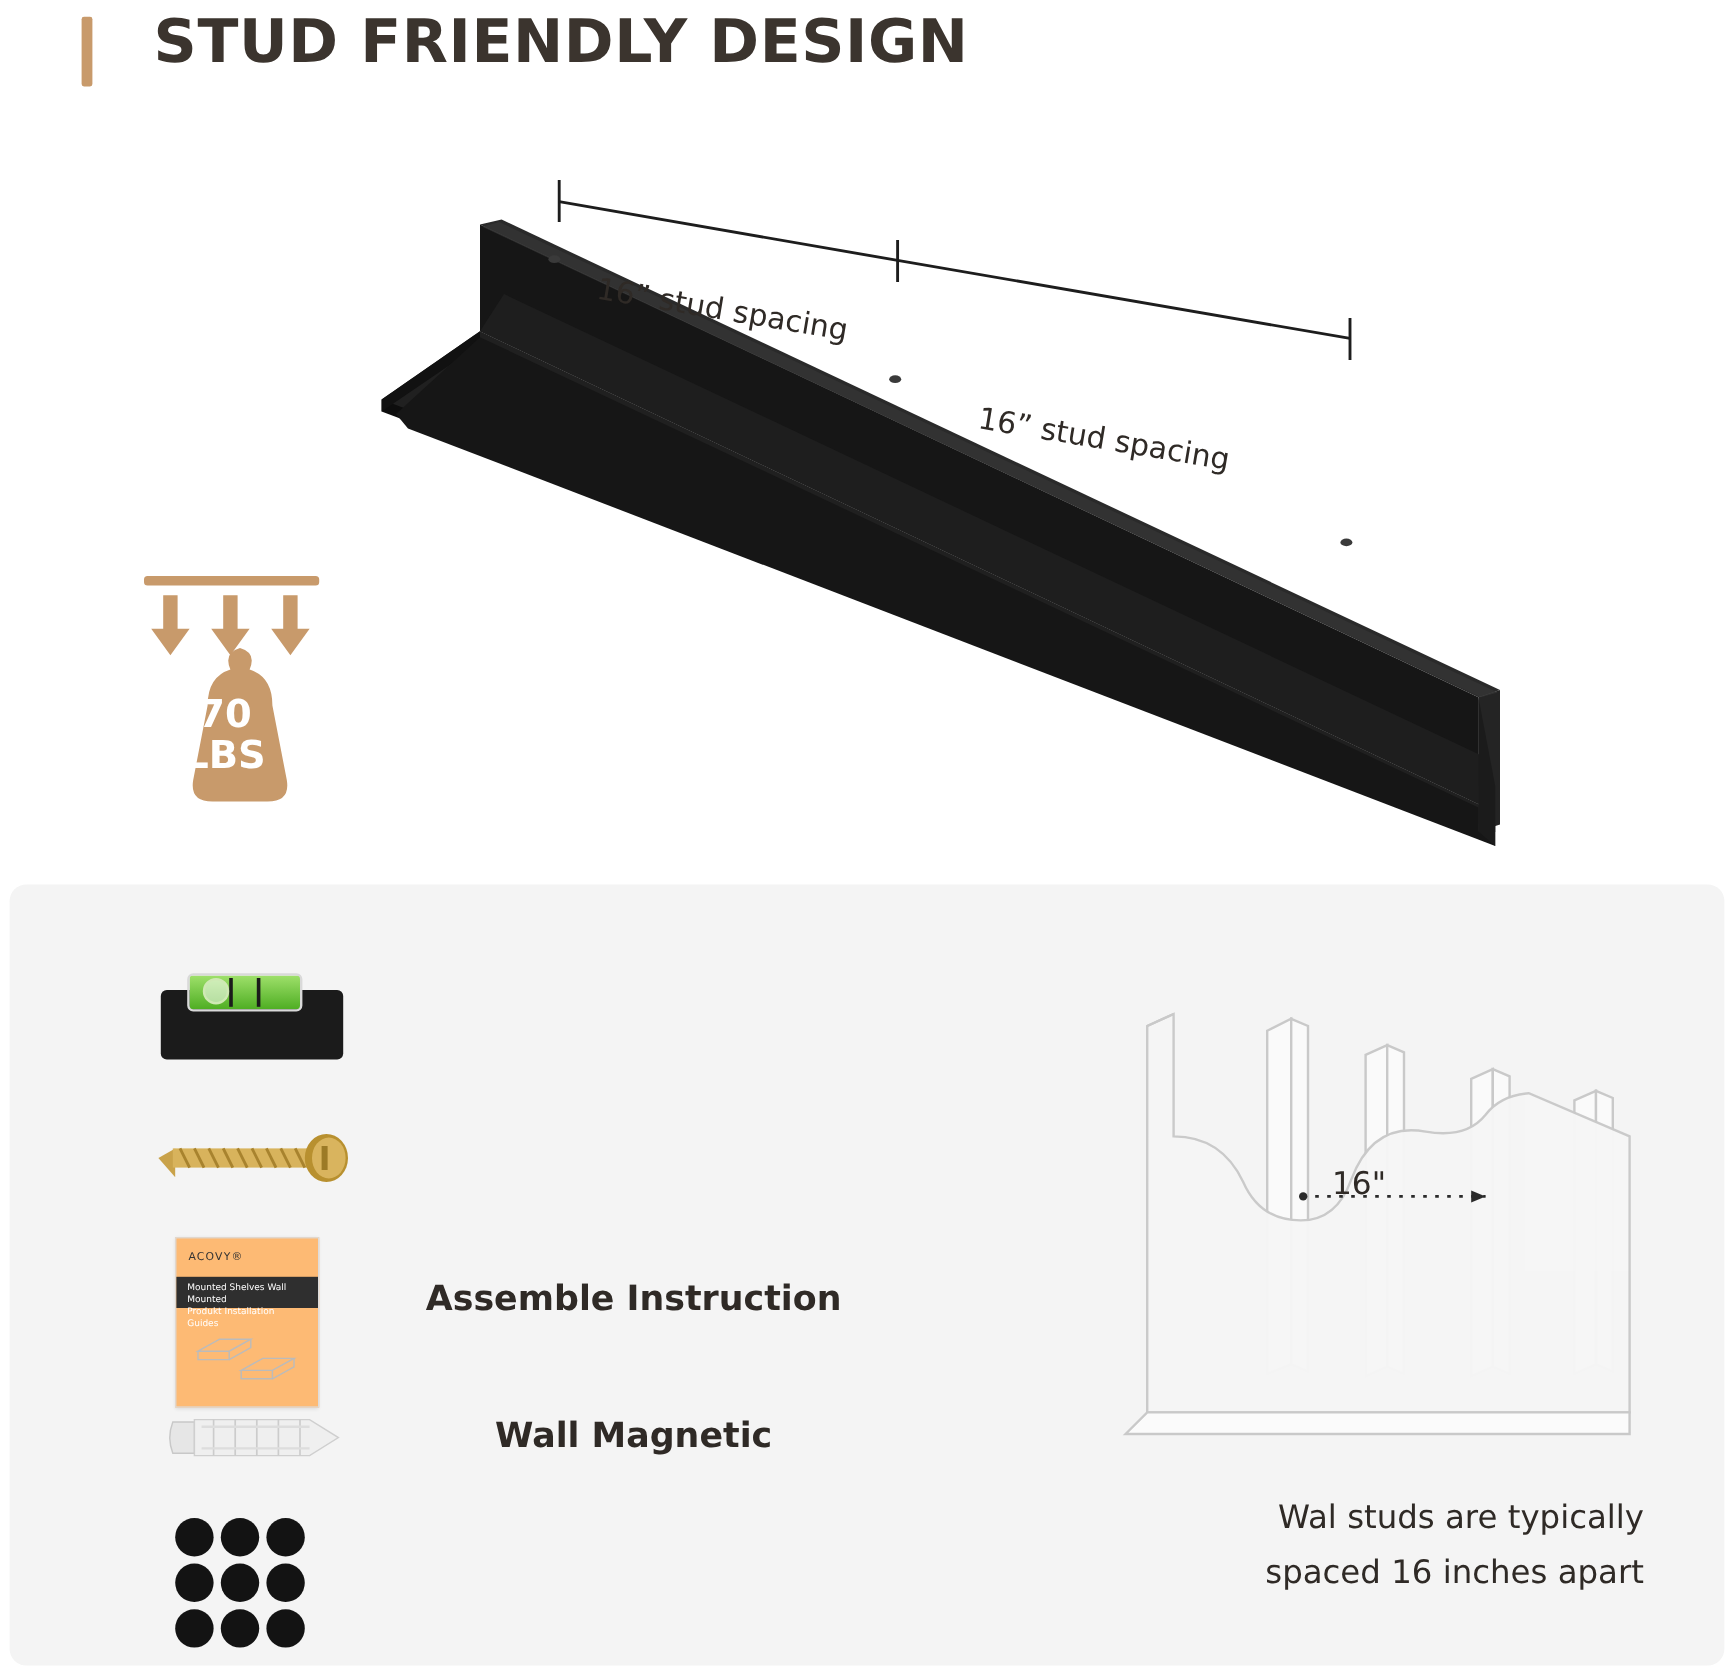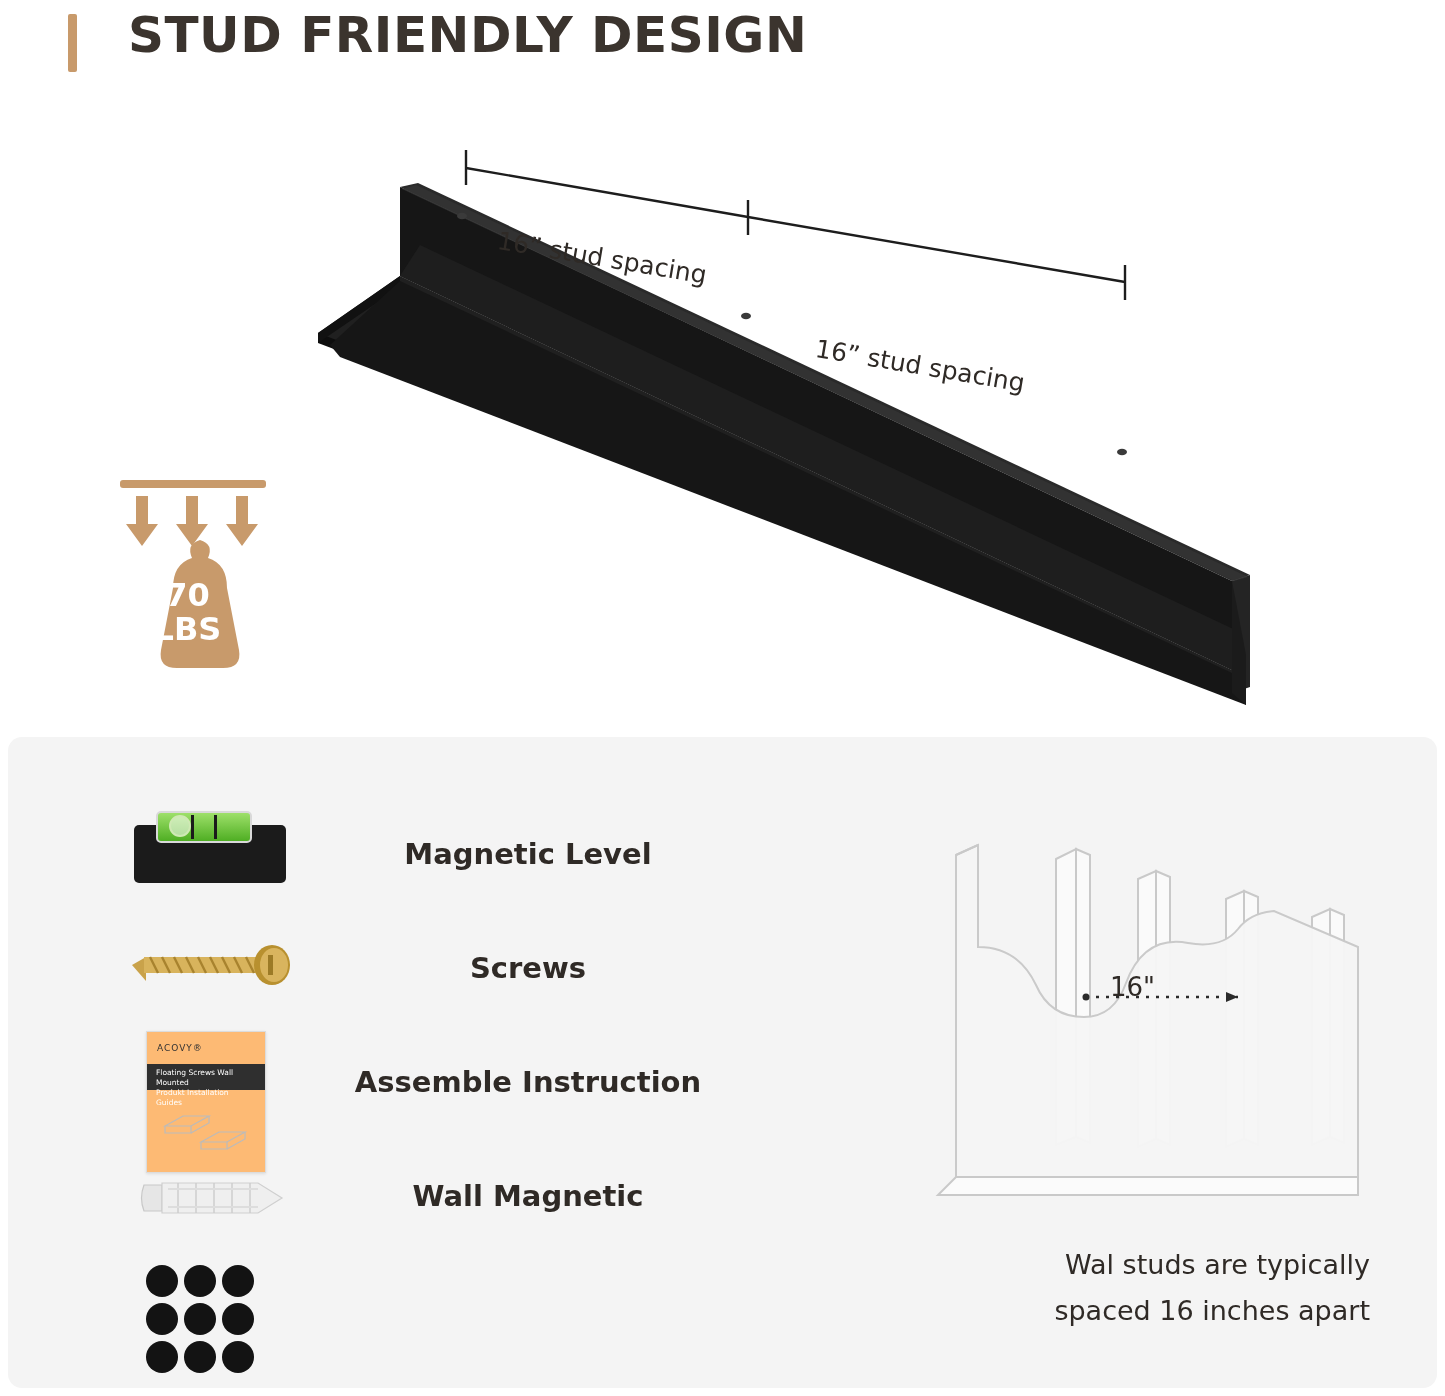"Magnetic Level" div.part-label { html: <div>Magnetic Level</div> -> none }
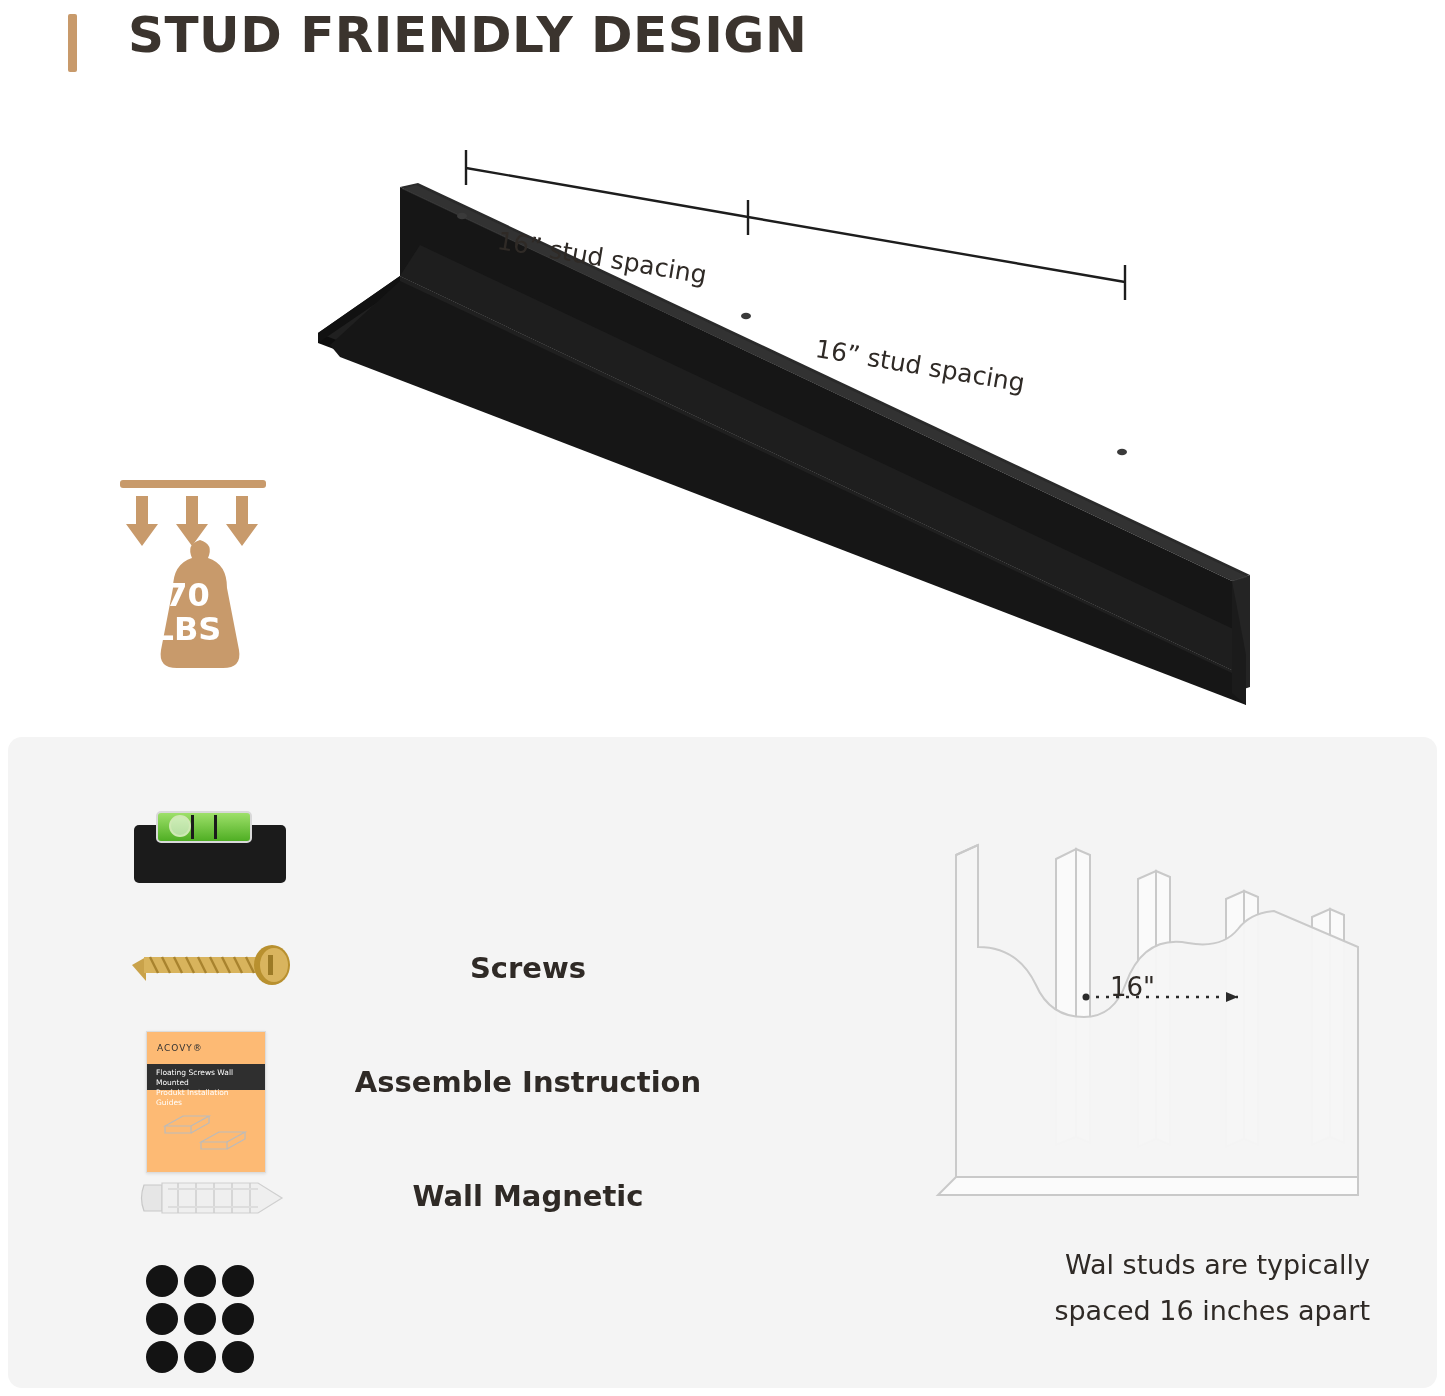"Screws" div.part-label { html: <div>Screws</div> -> none }
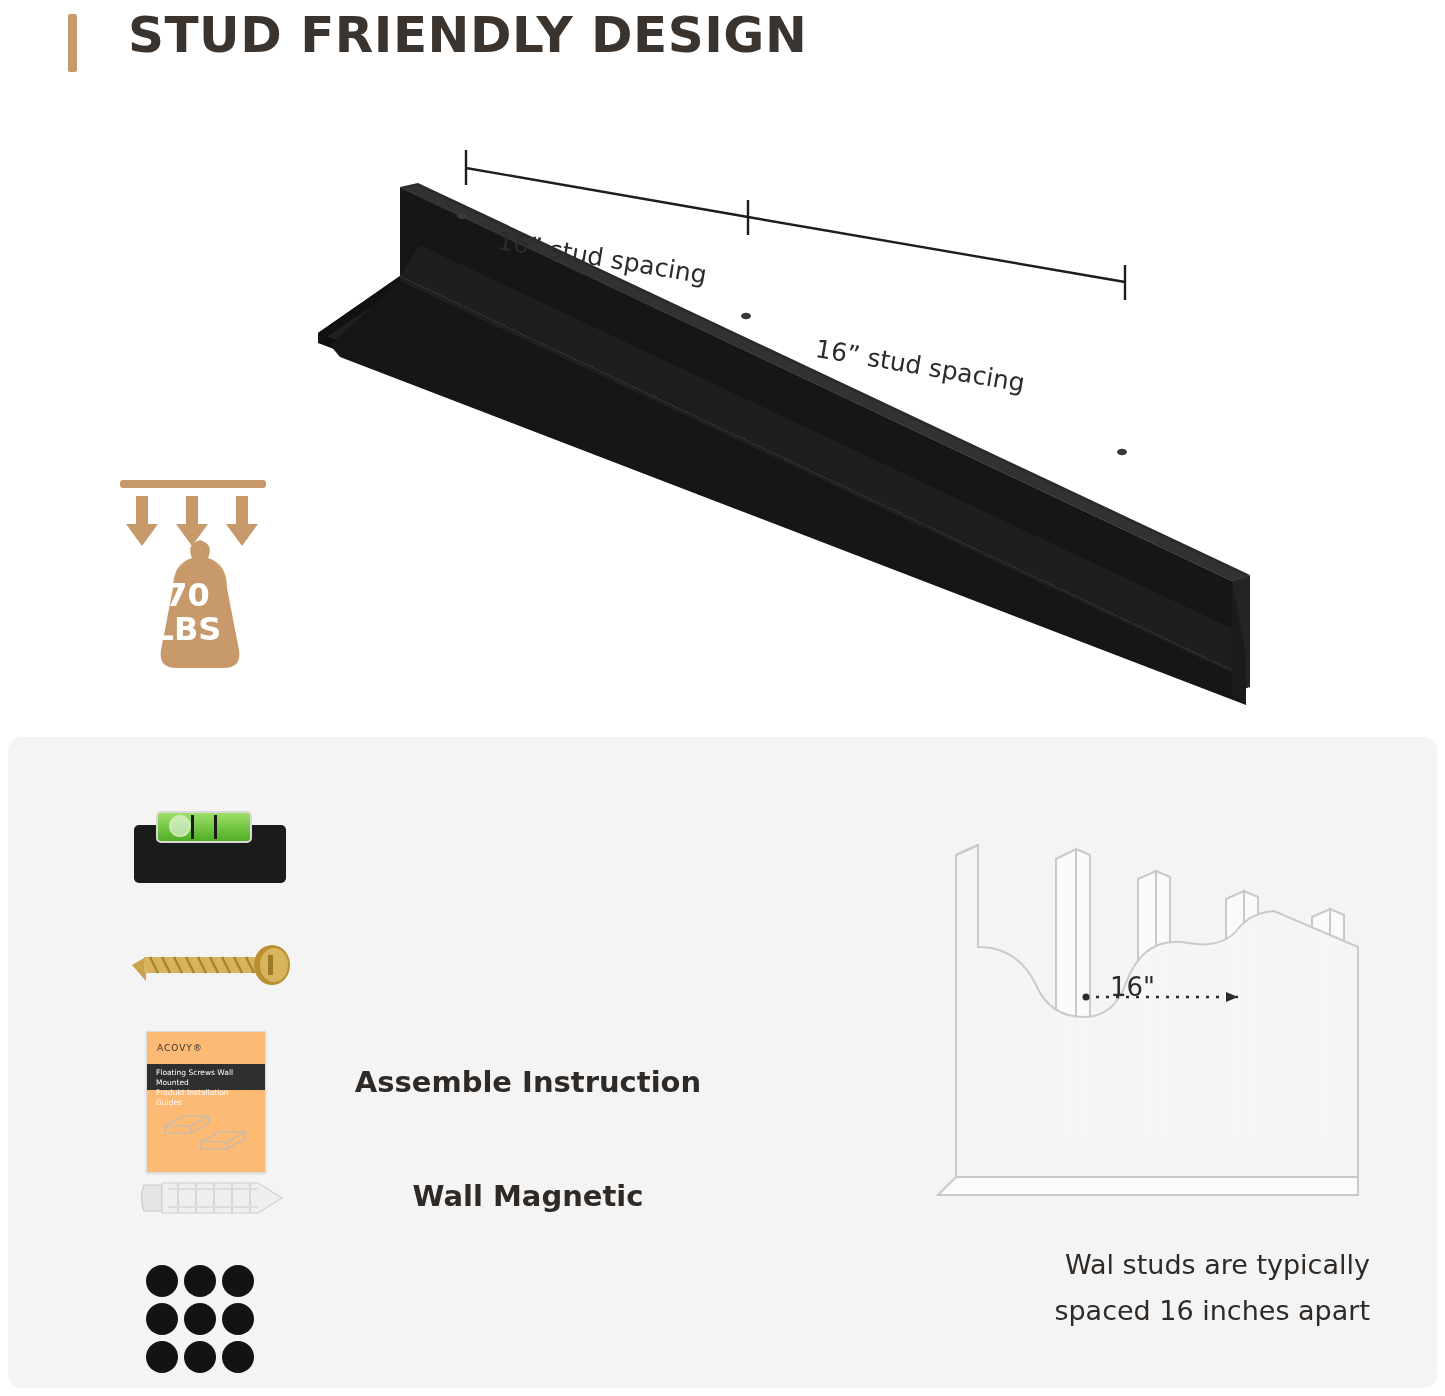"Floating Screws Wall Mounted" span { text: Floating Screws -> Mounted Shelves }
